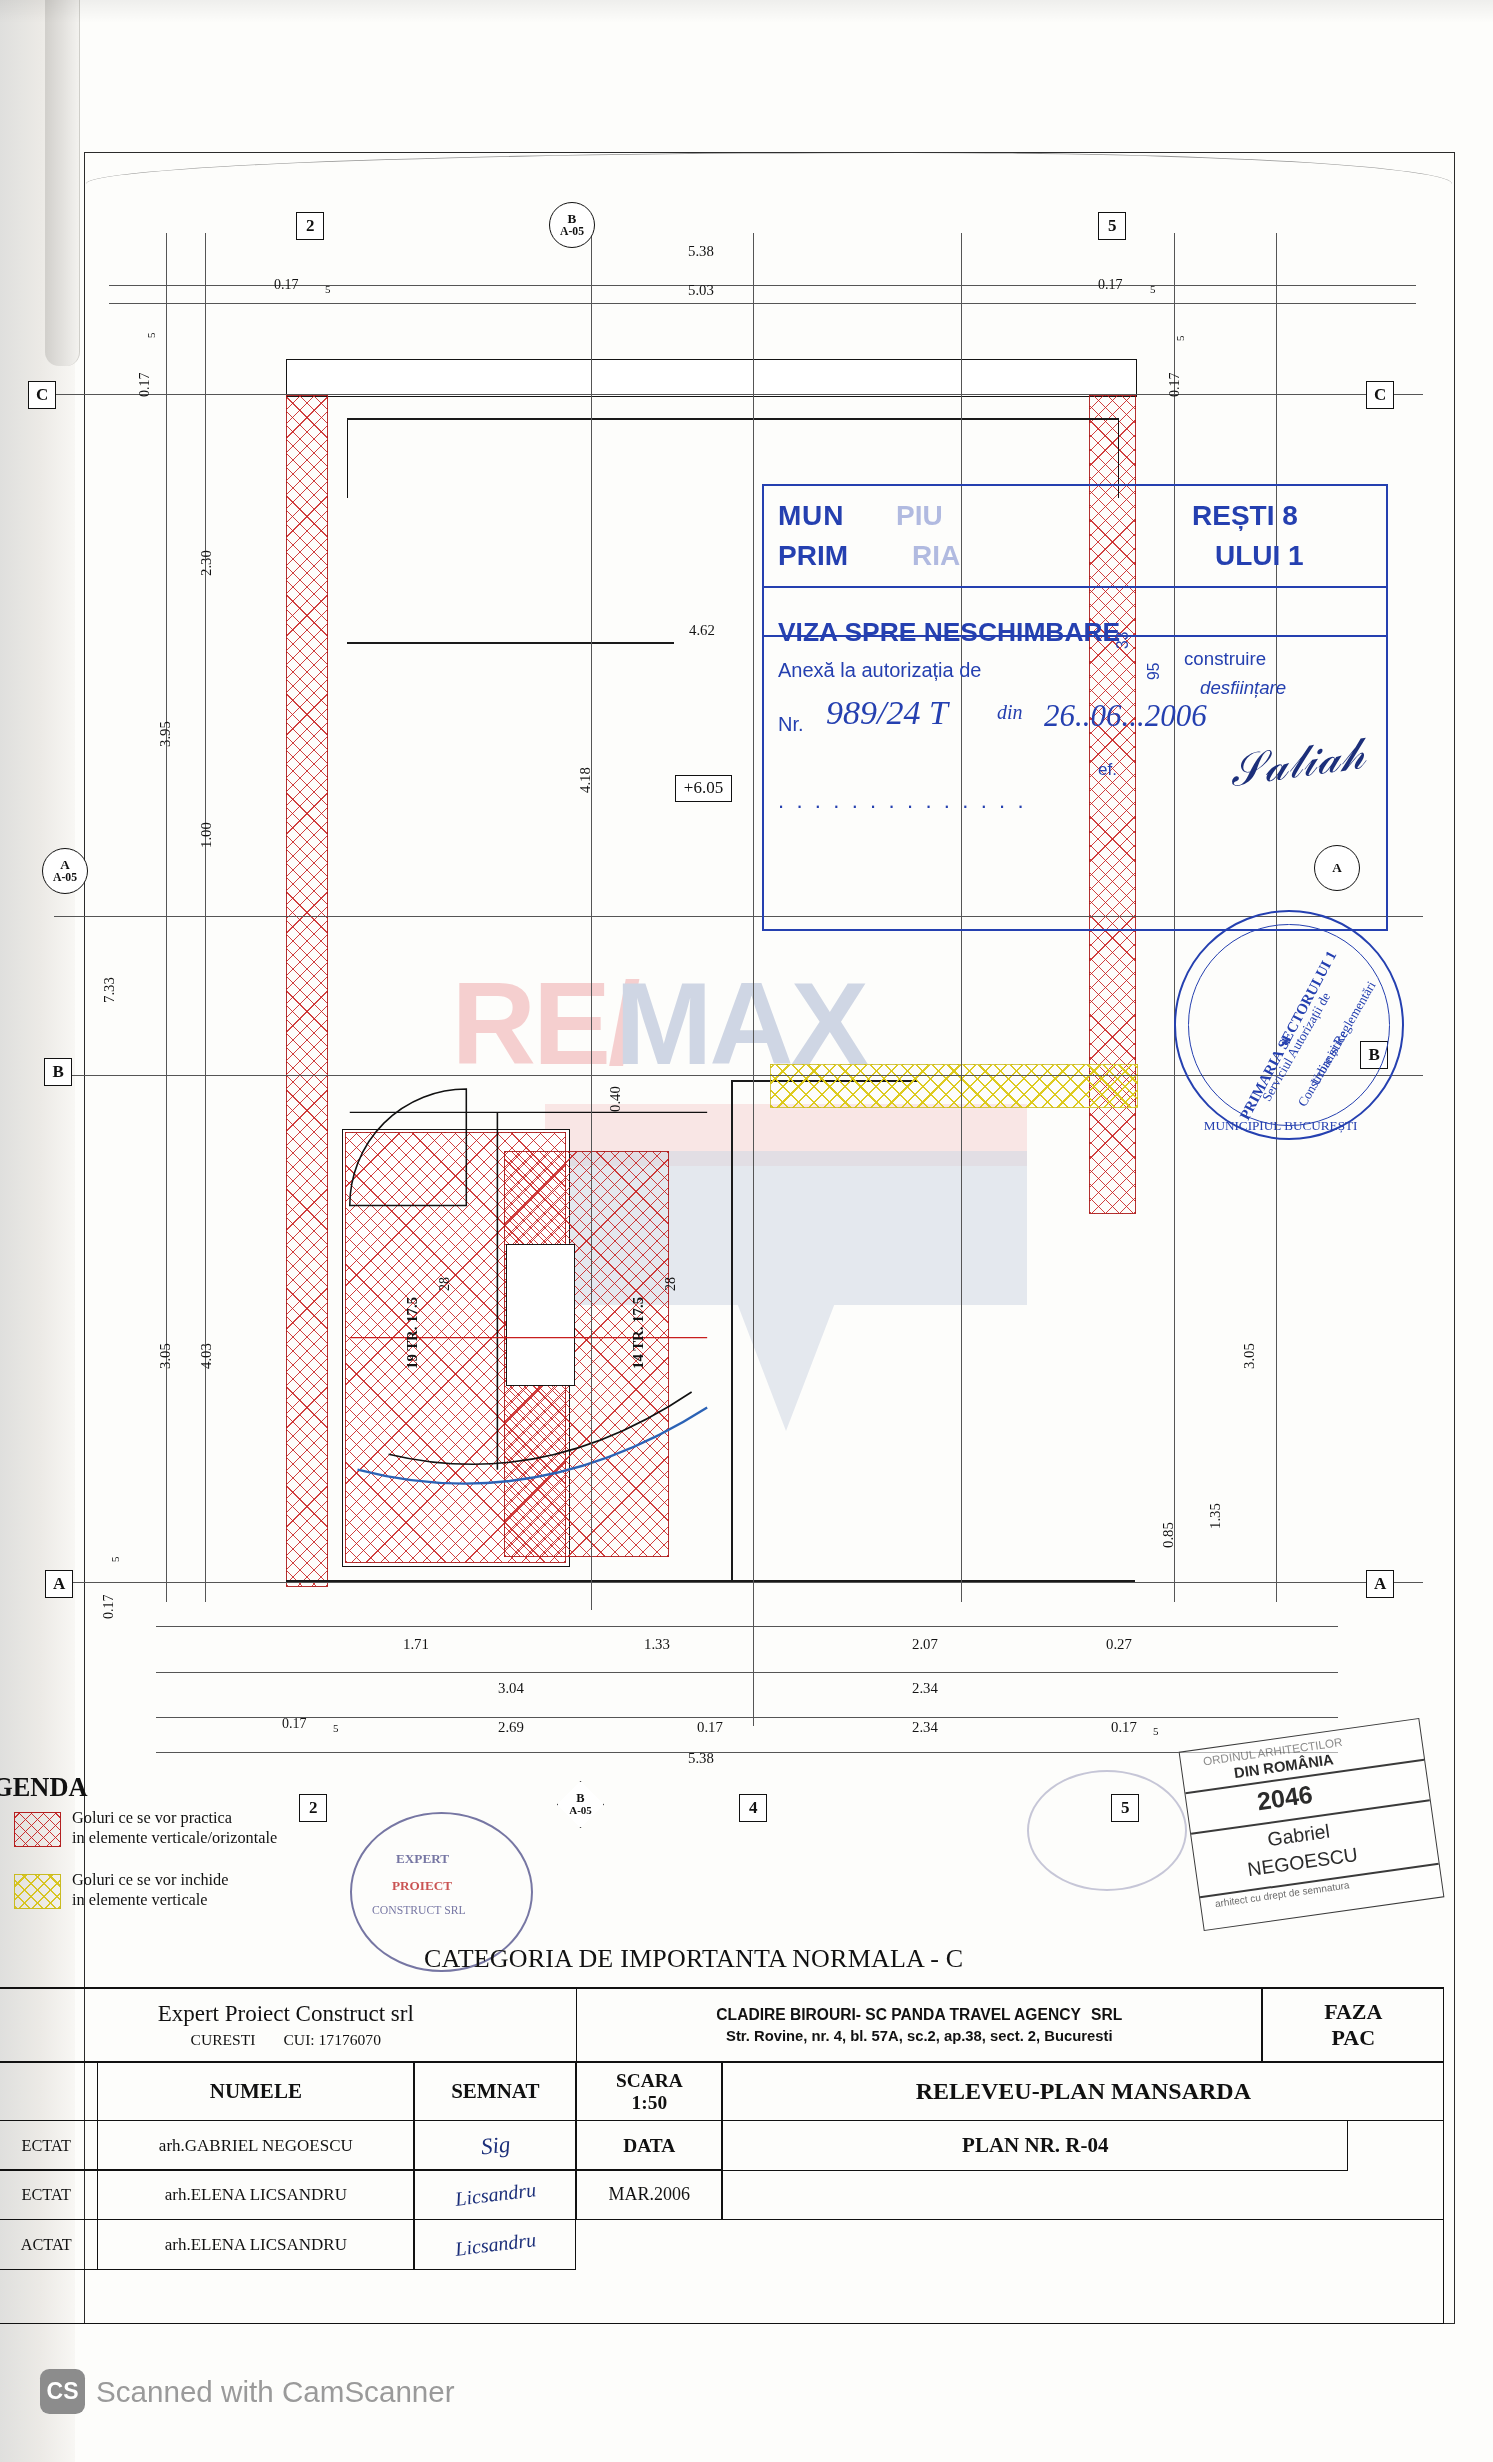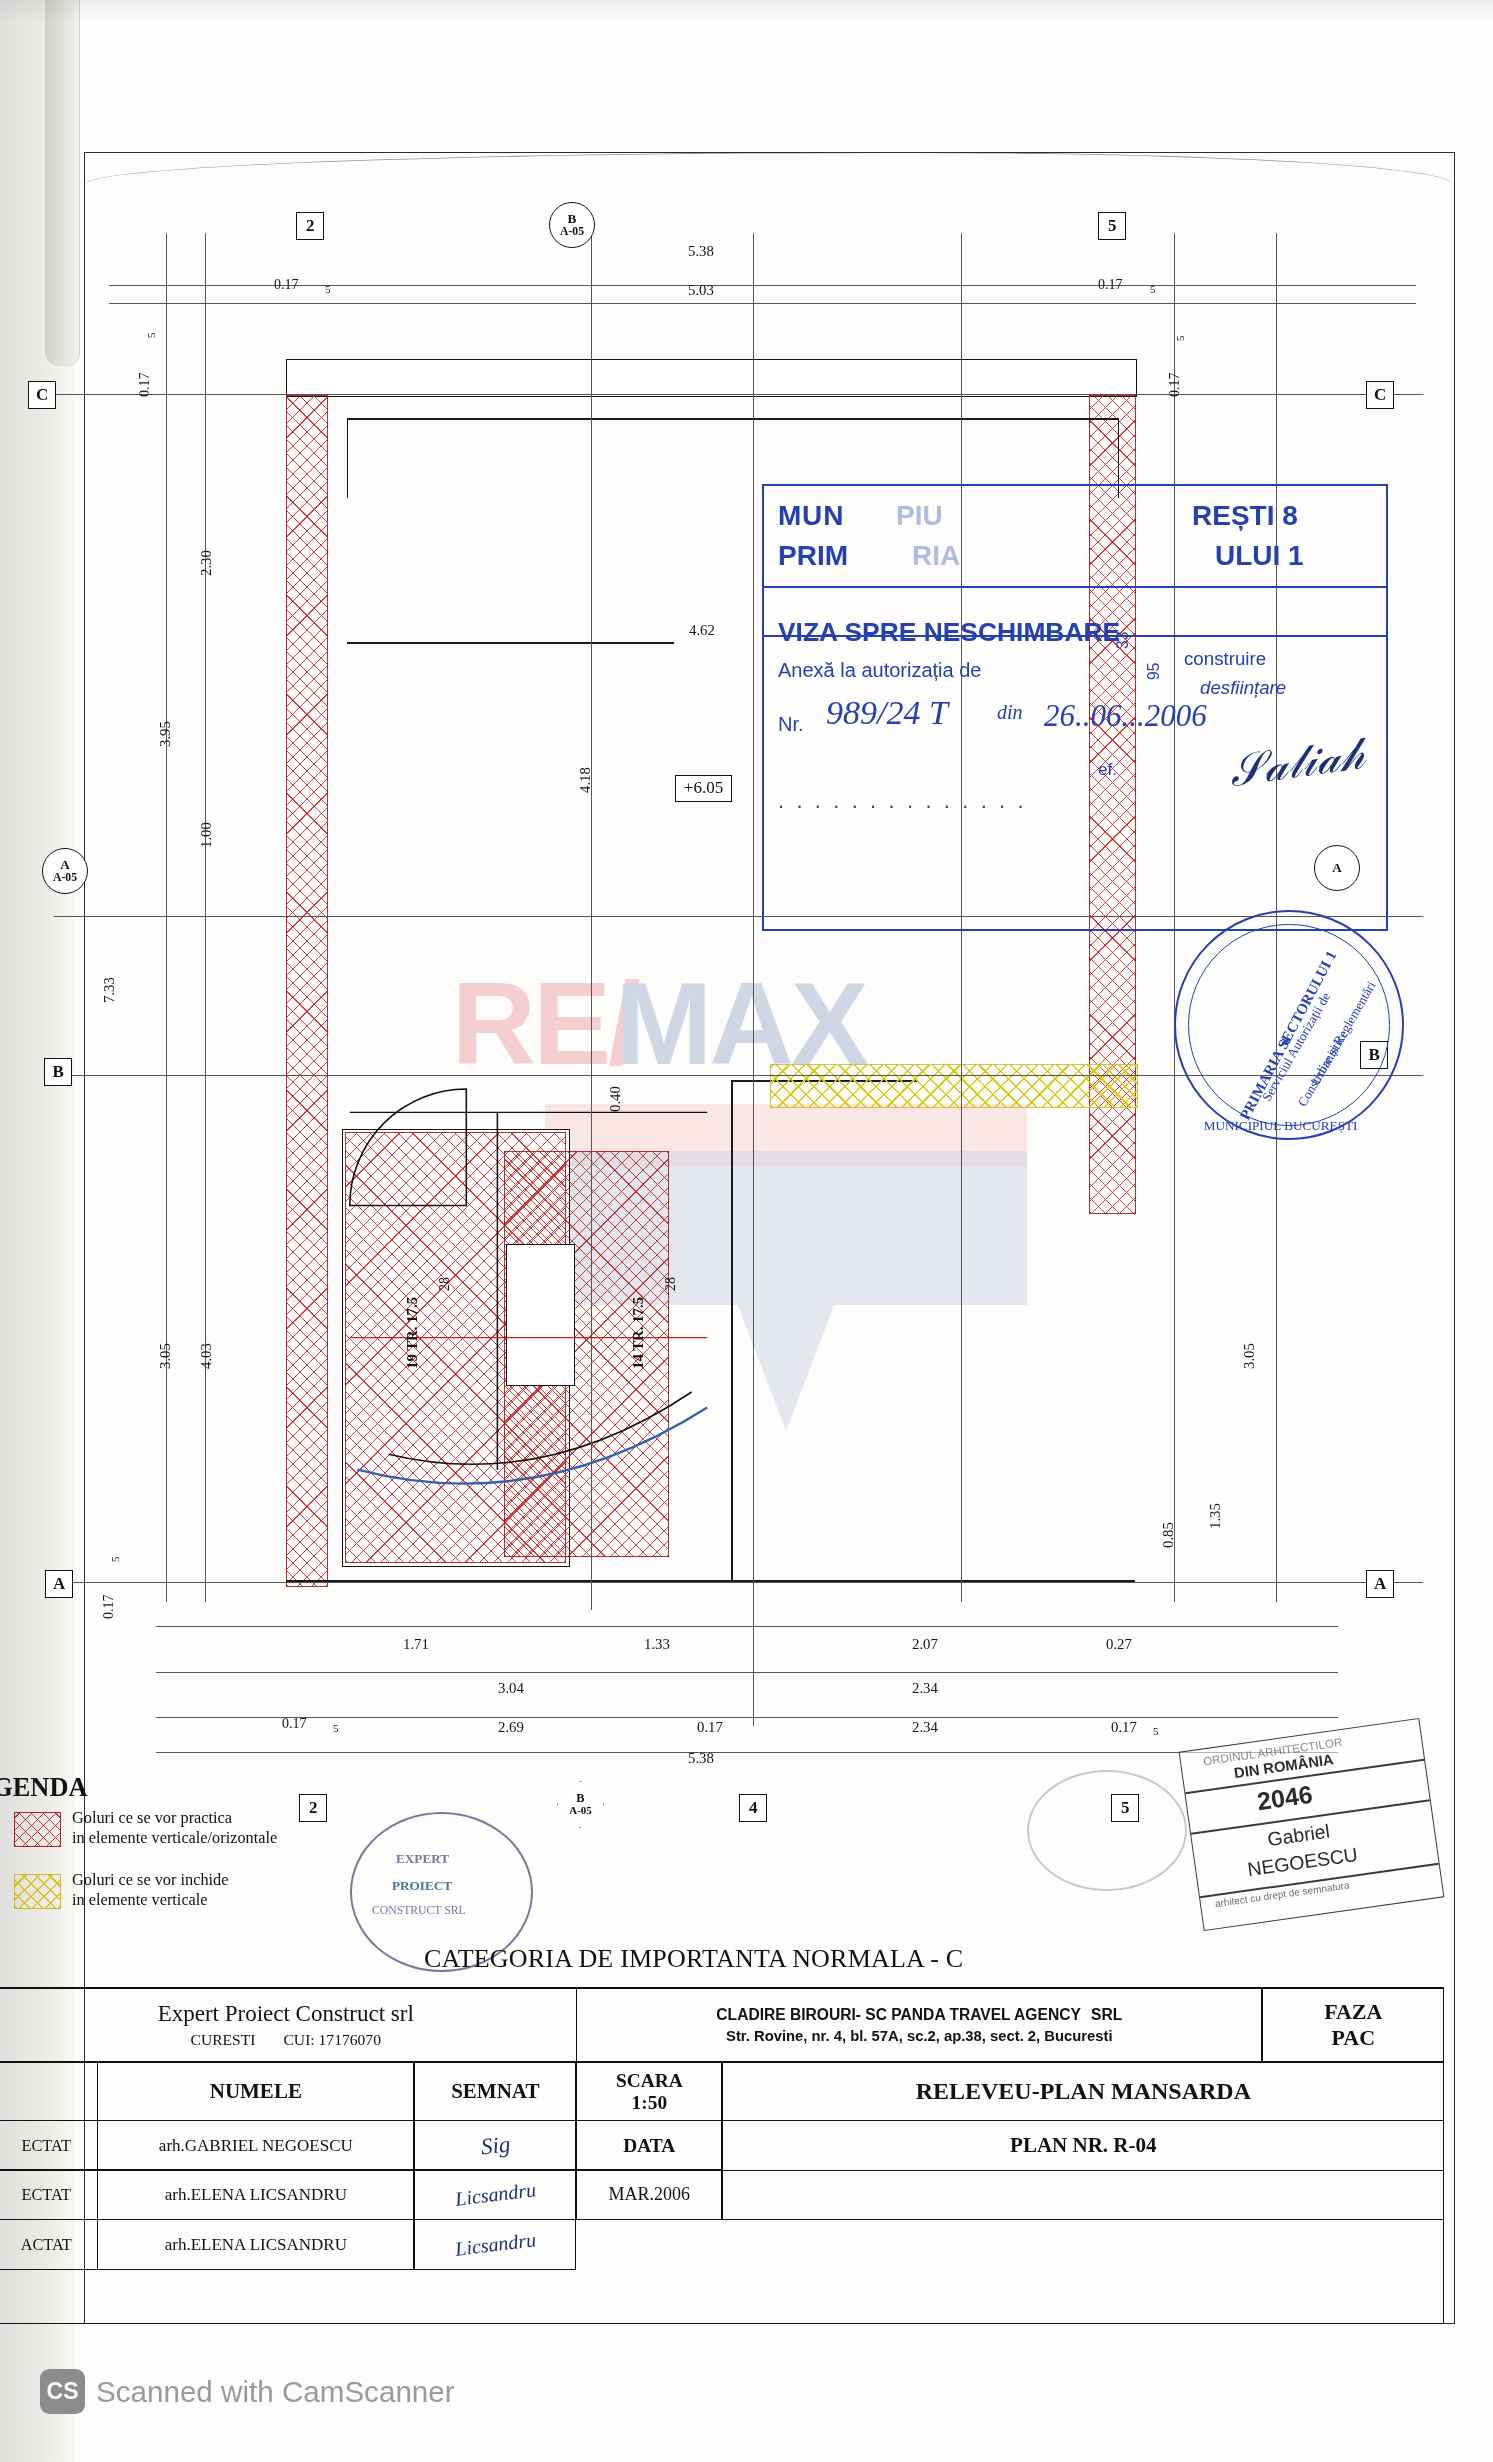"PROIECT" div { color: #0c4a6e -> #b91c1c }
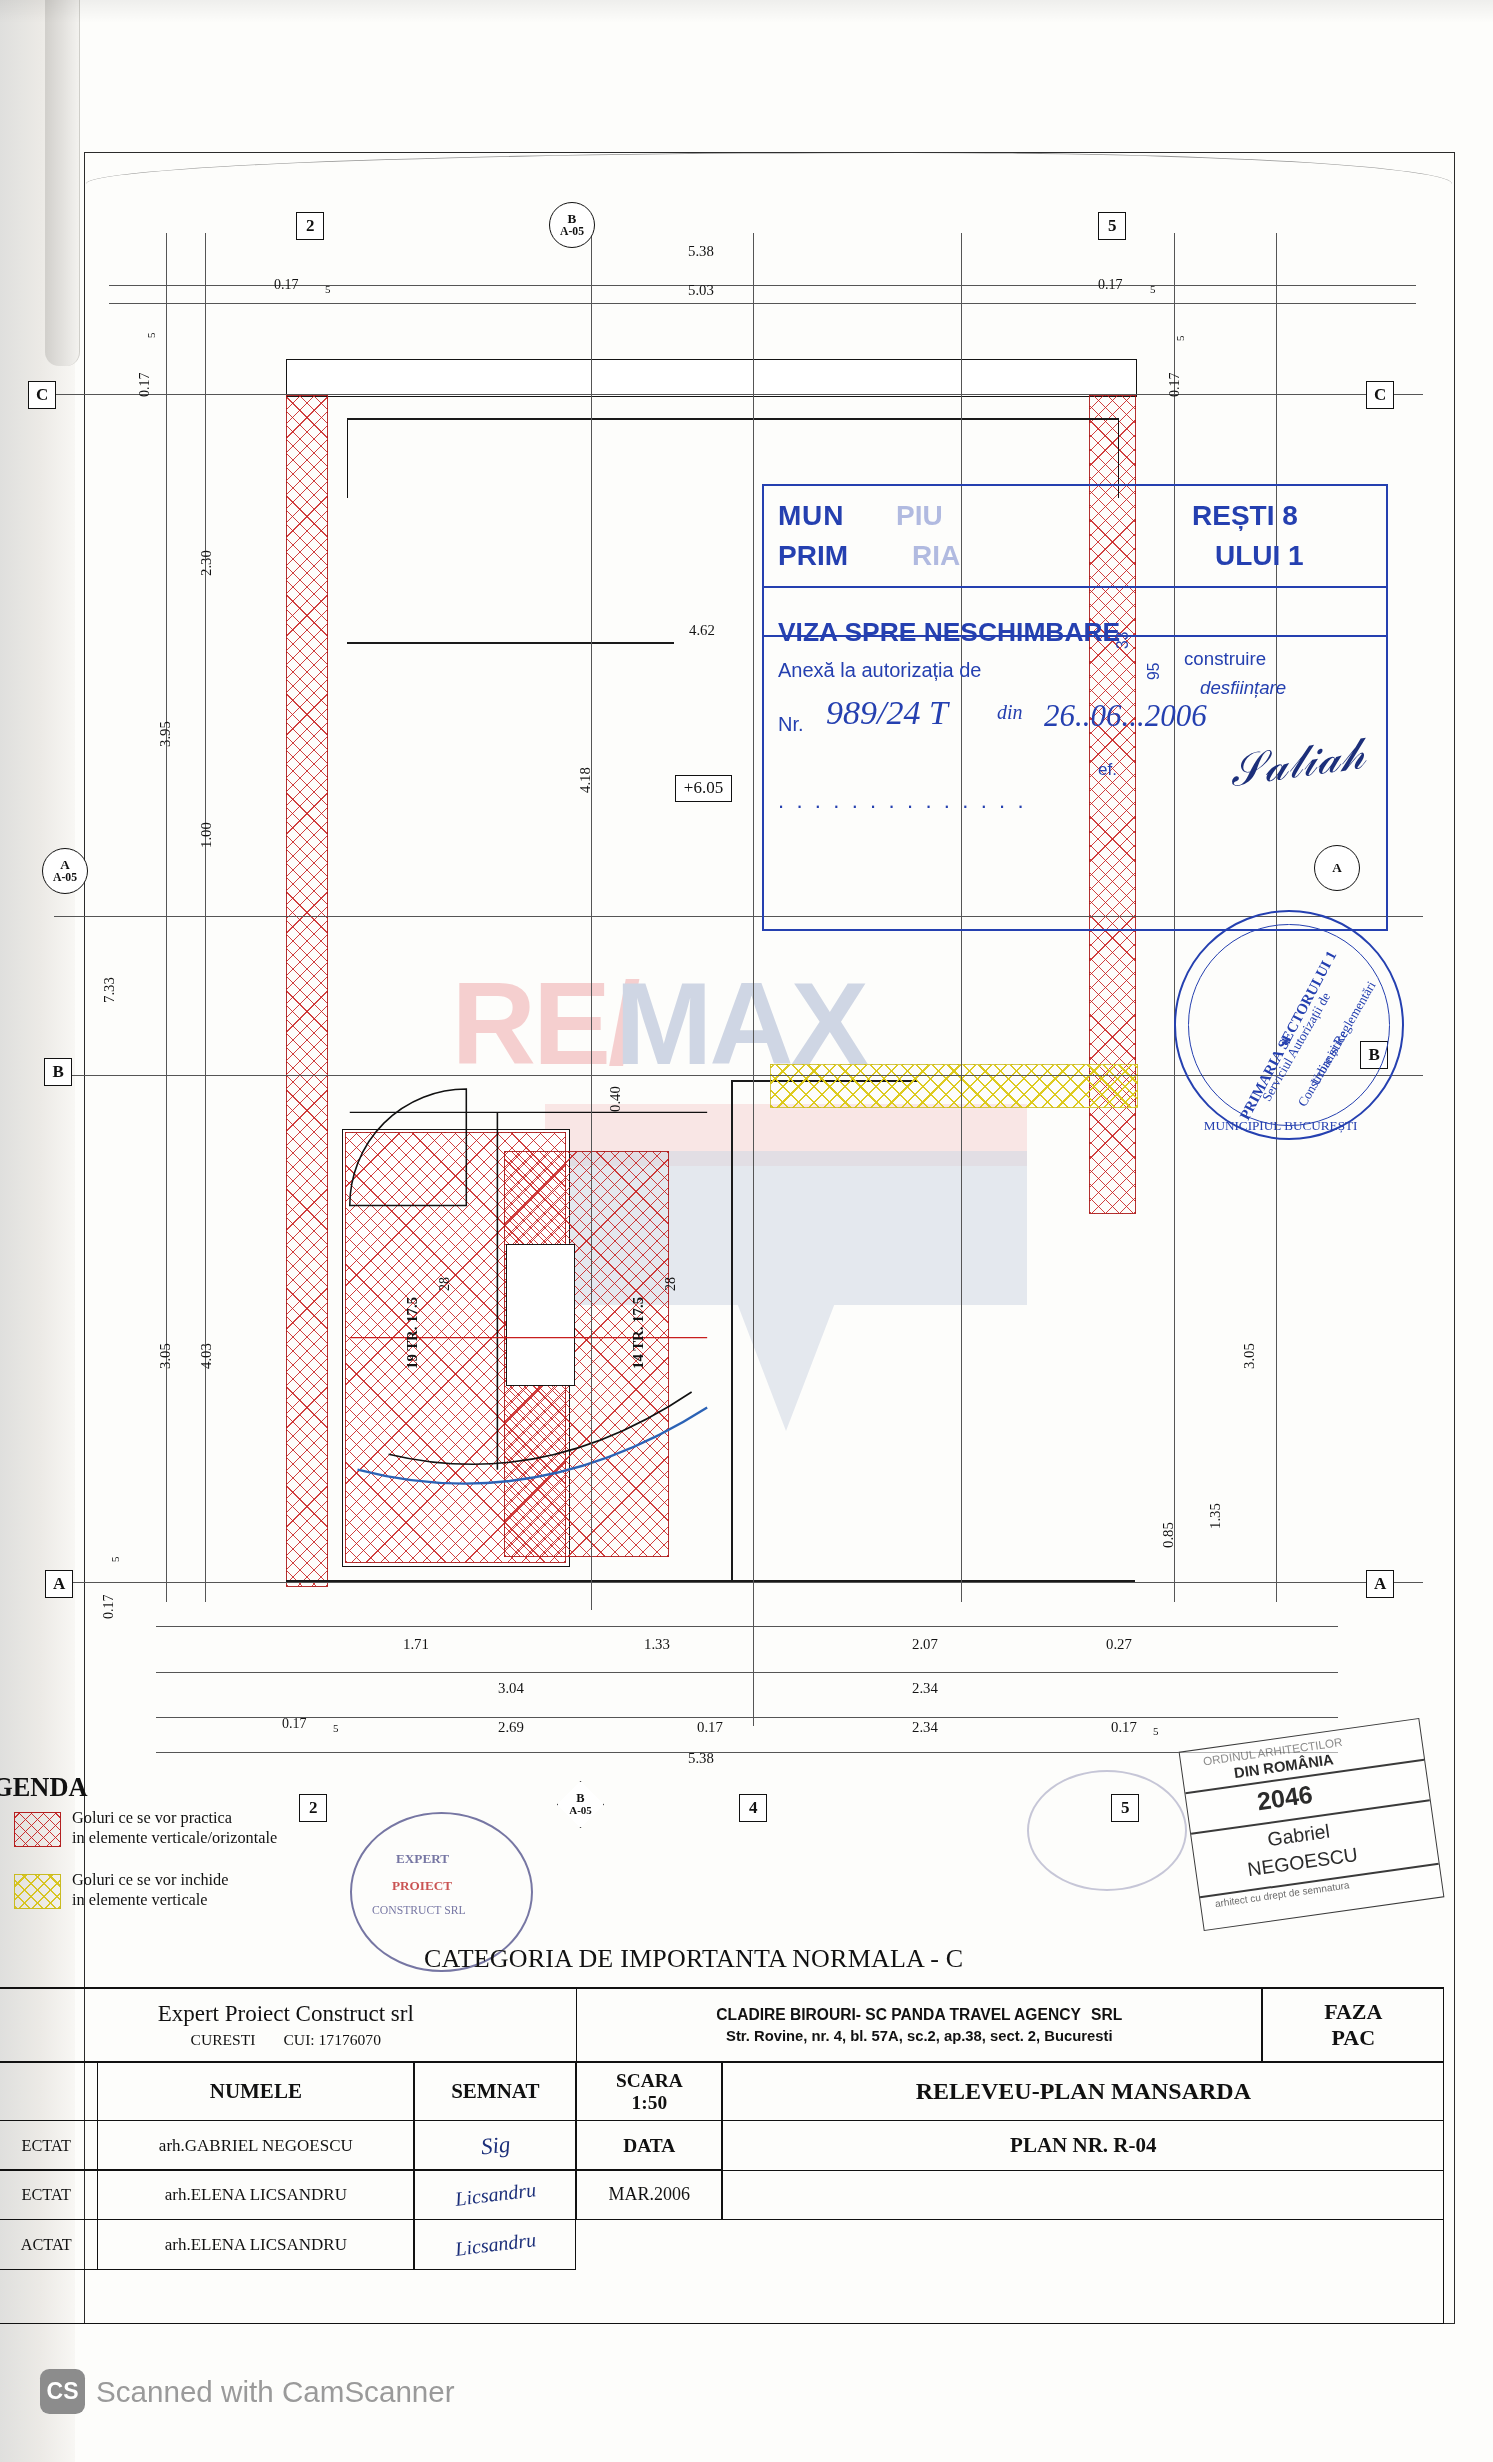"PLAN NR. R-04" div.tb-cell { width: 722px -> 626px }
